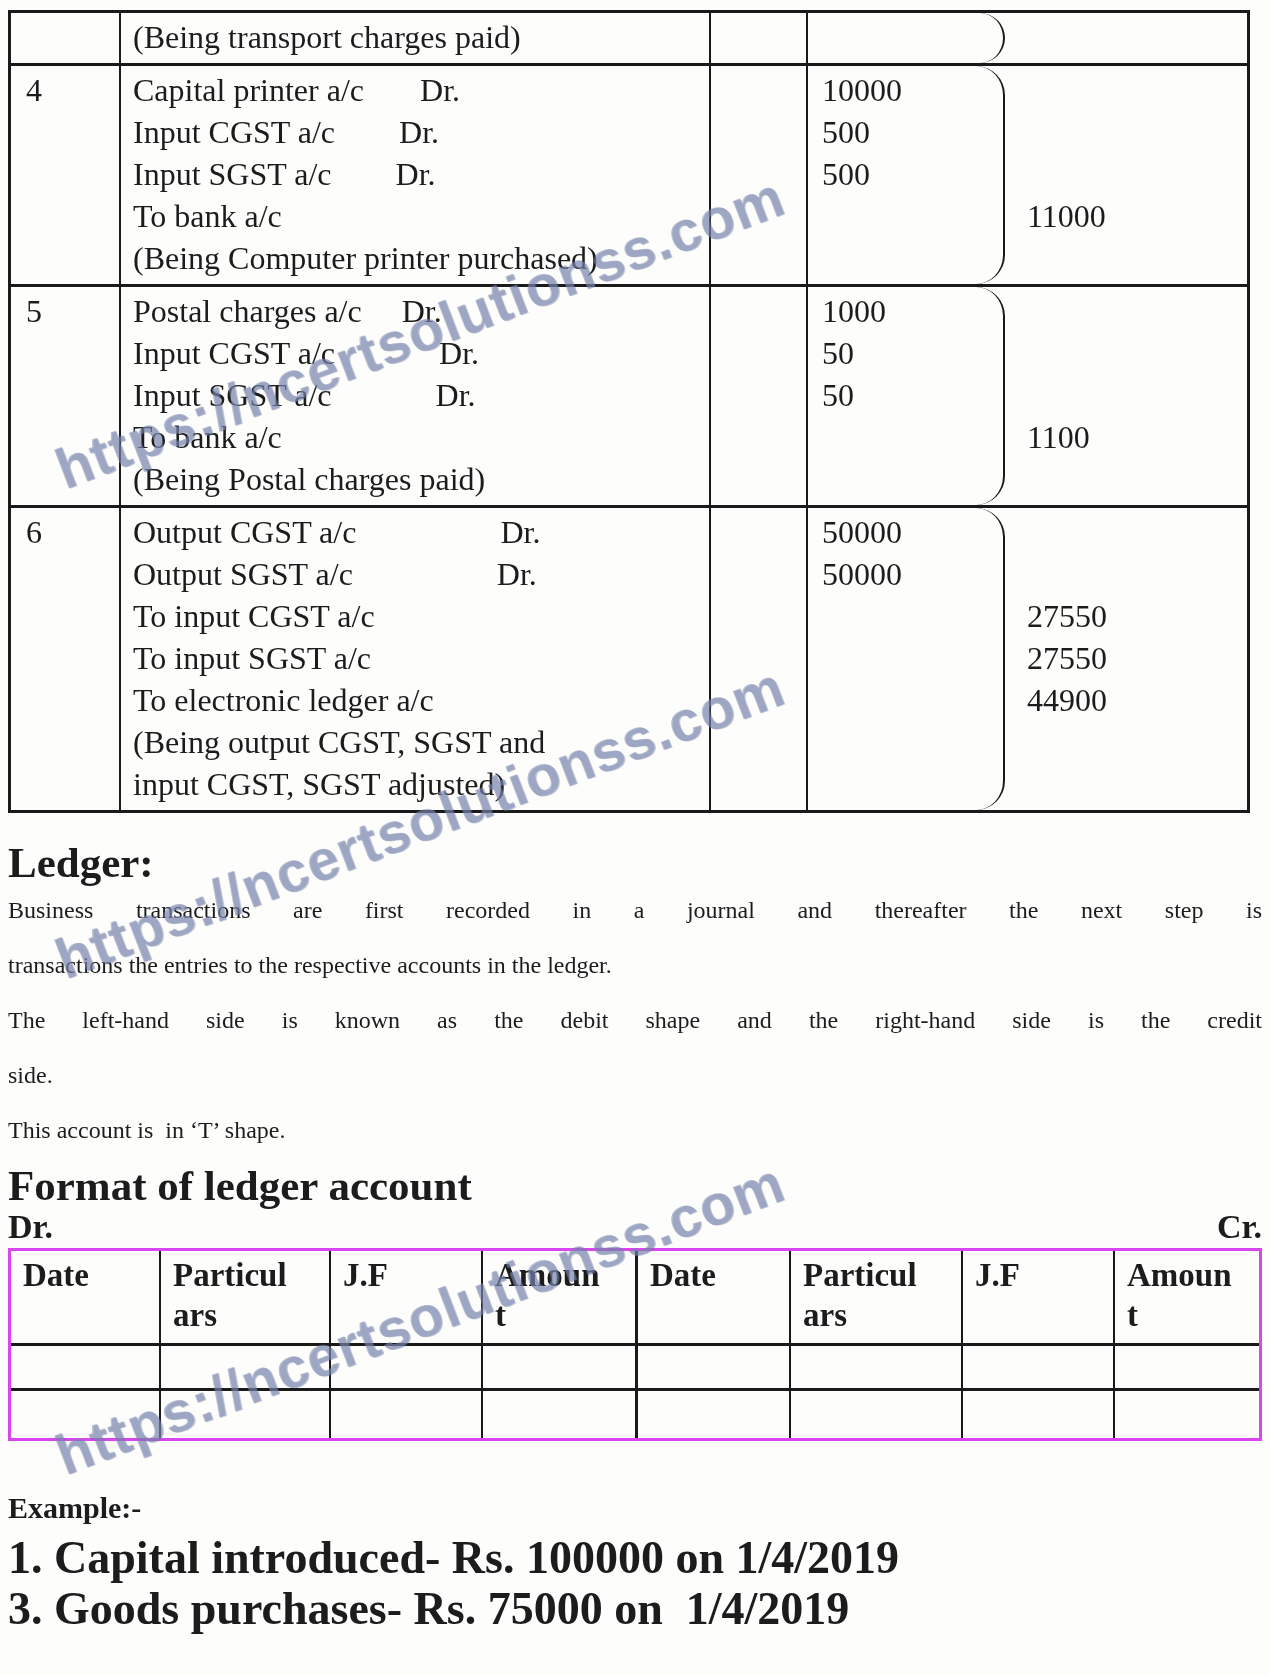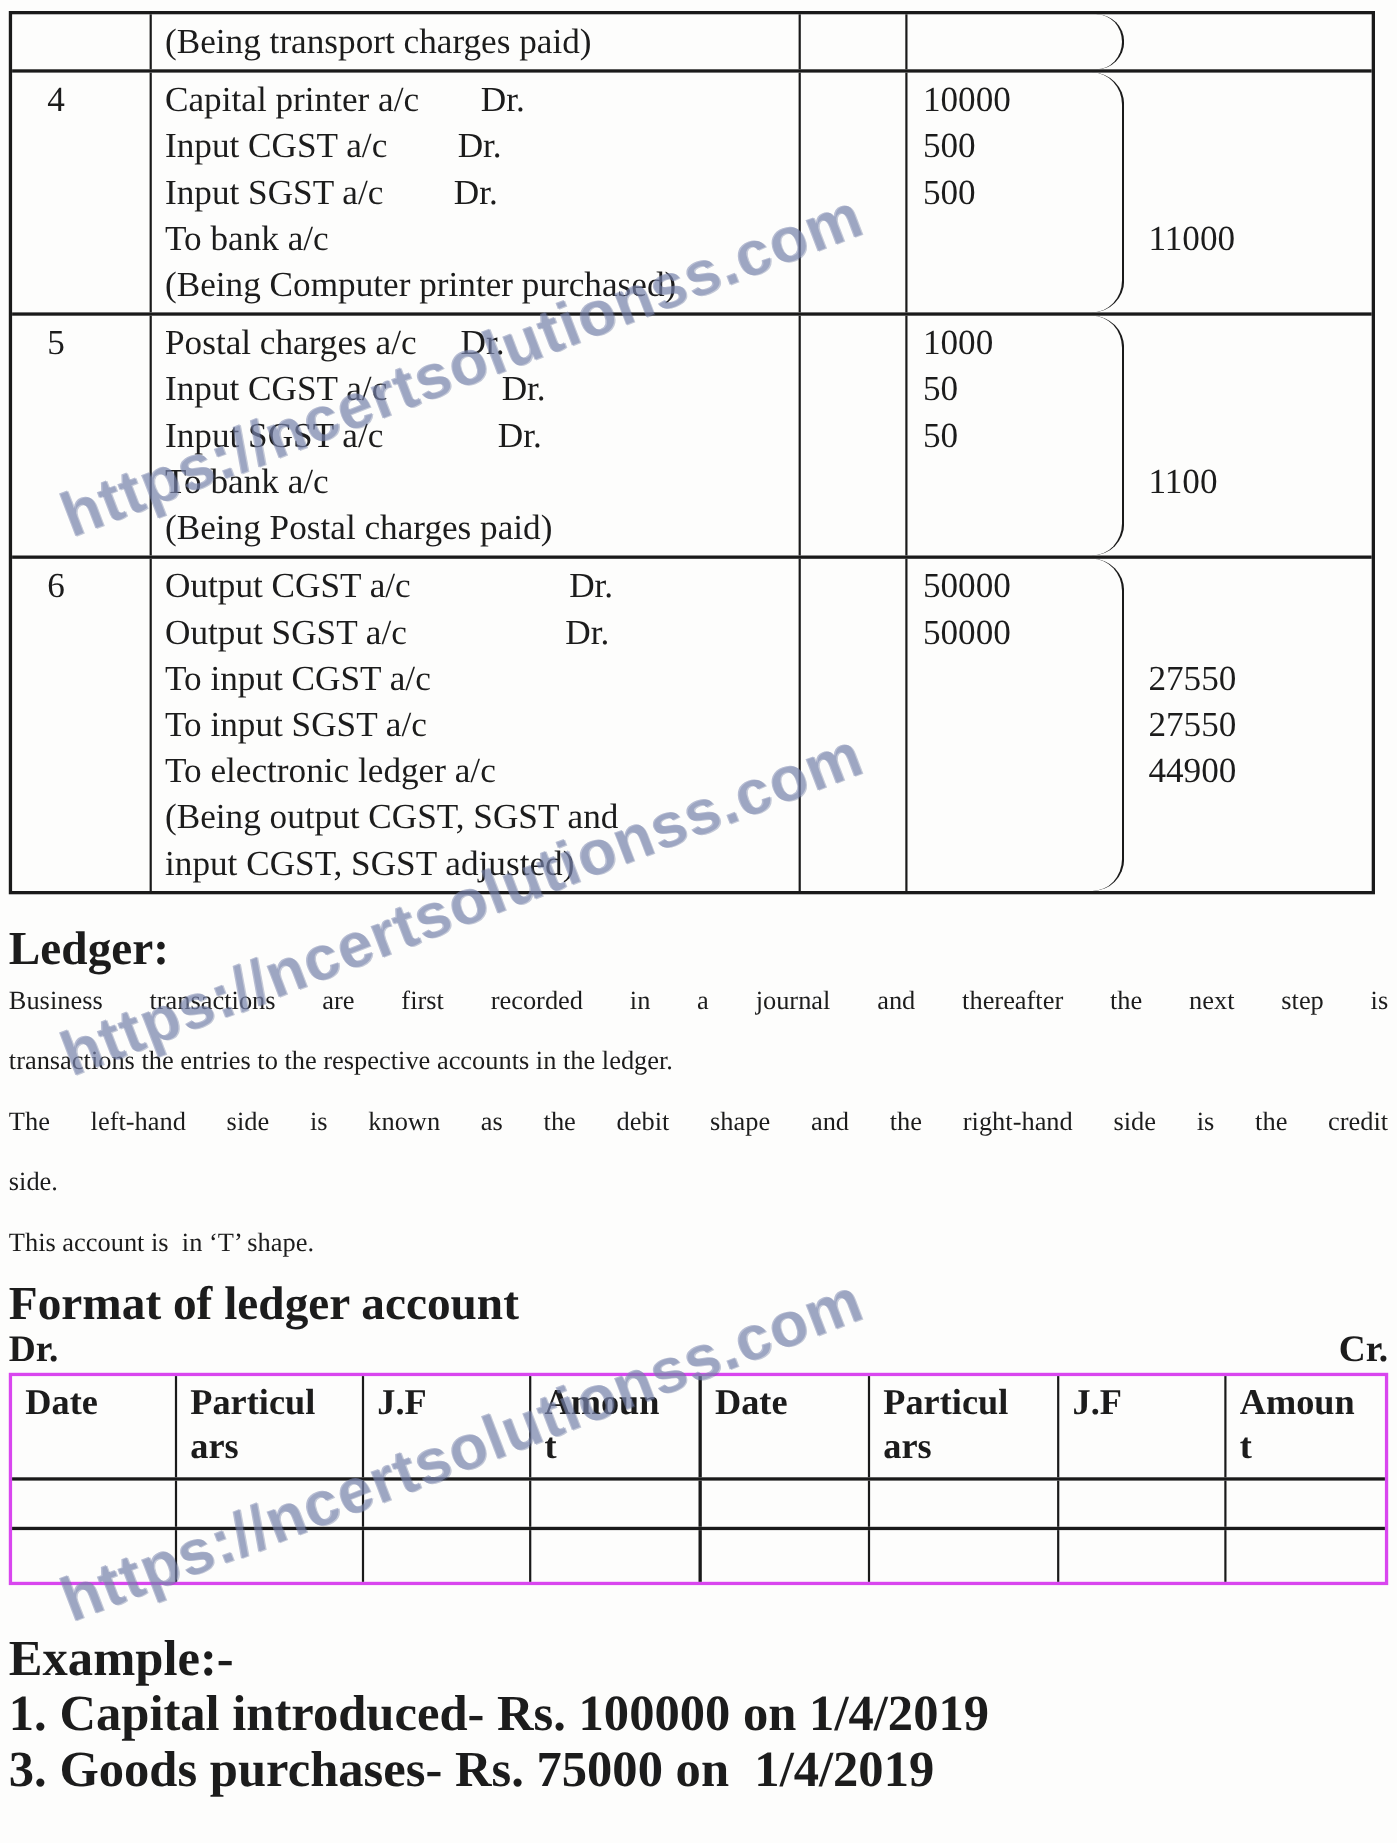"(Being transport charges paid)" .jrow { padding-left: 17px -> none }
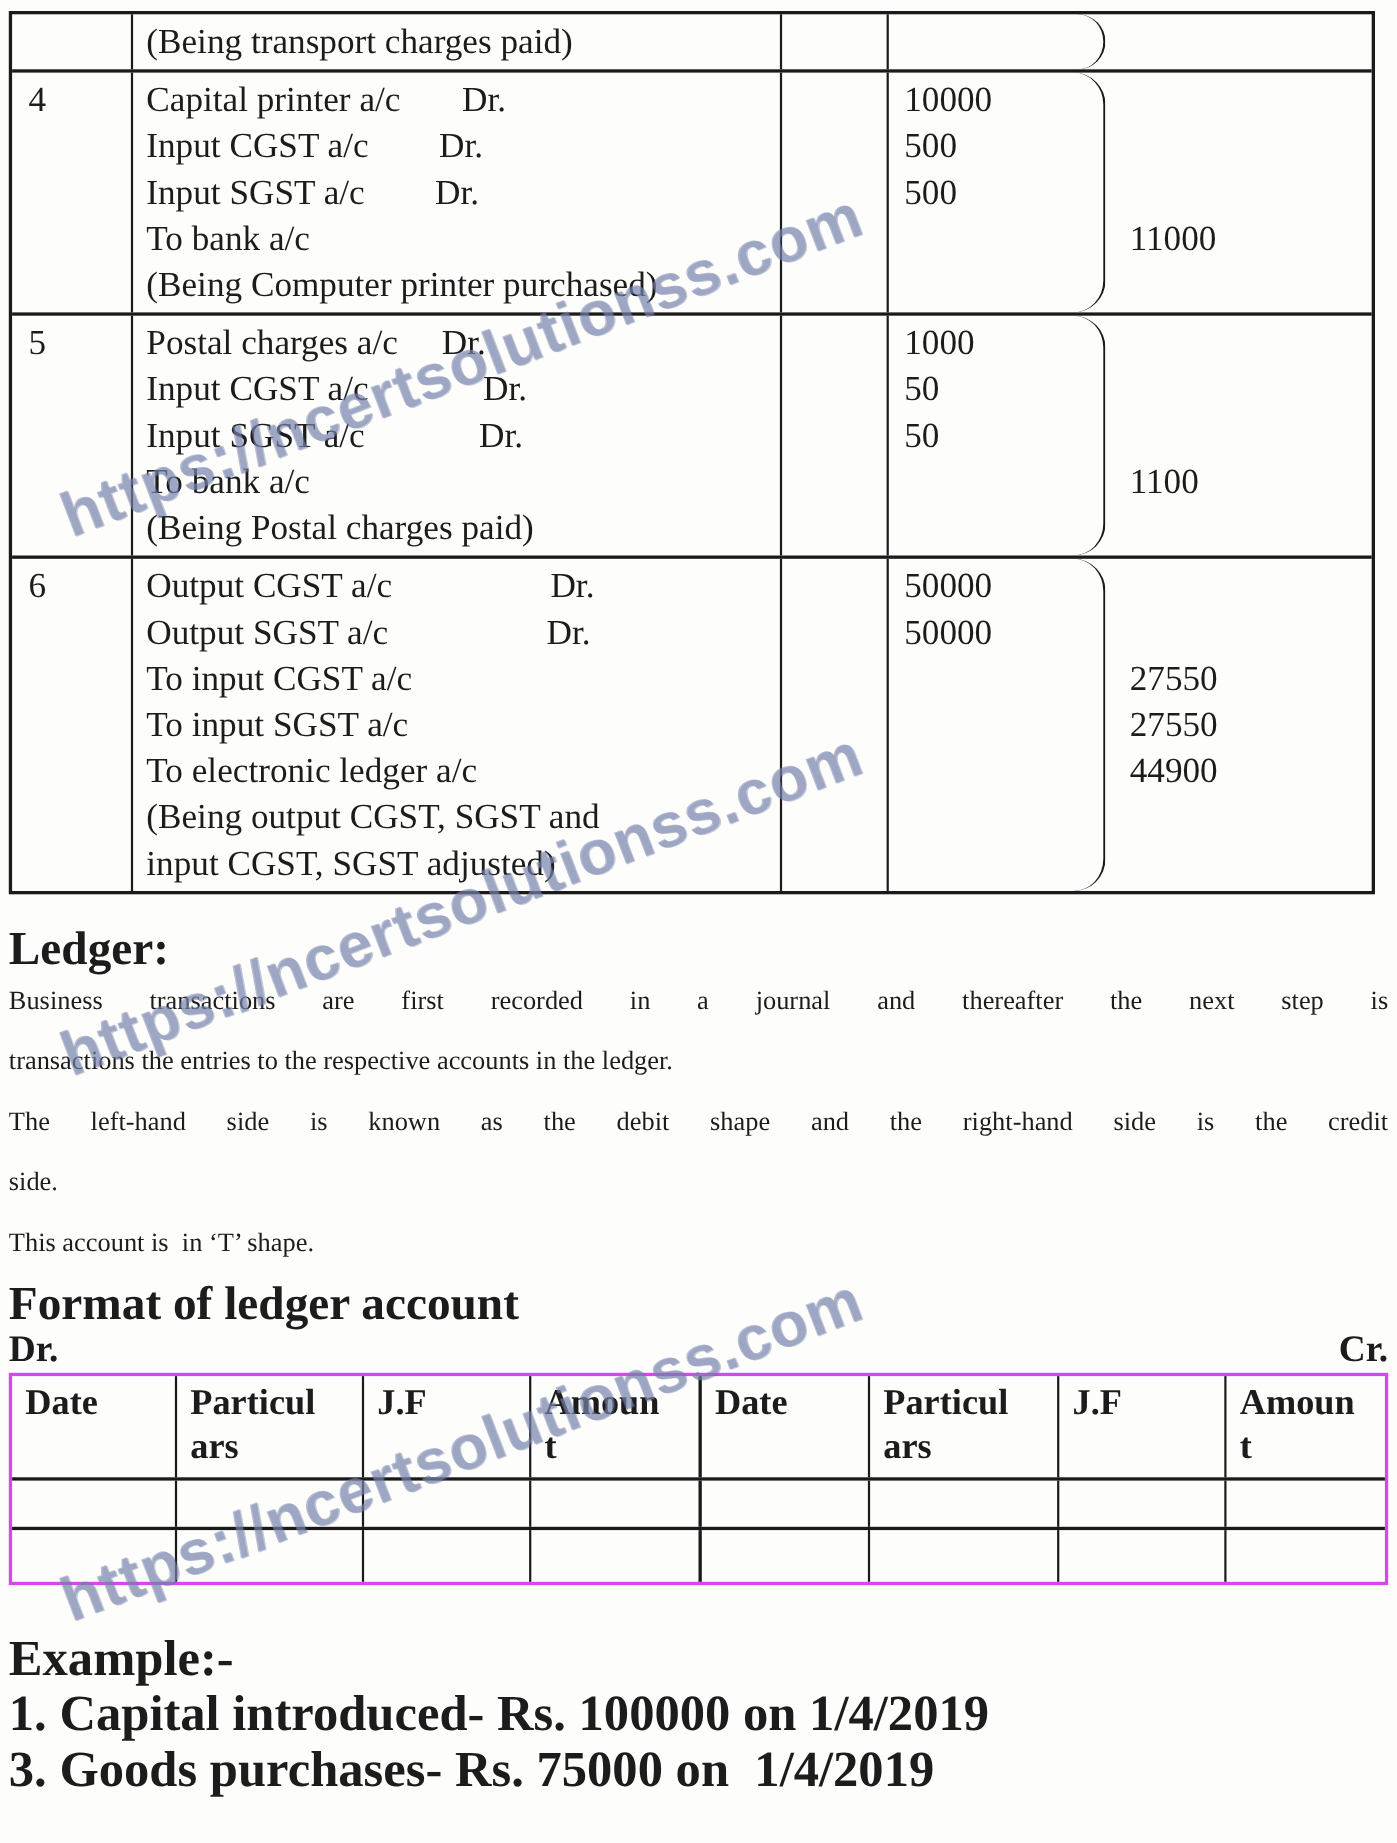"Example:-" .example-head { font-size: 46px -> 30px }
